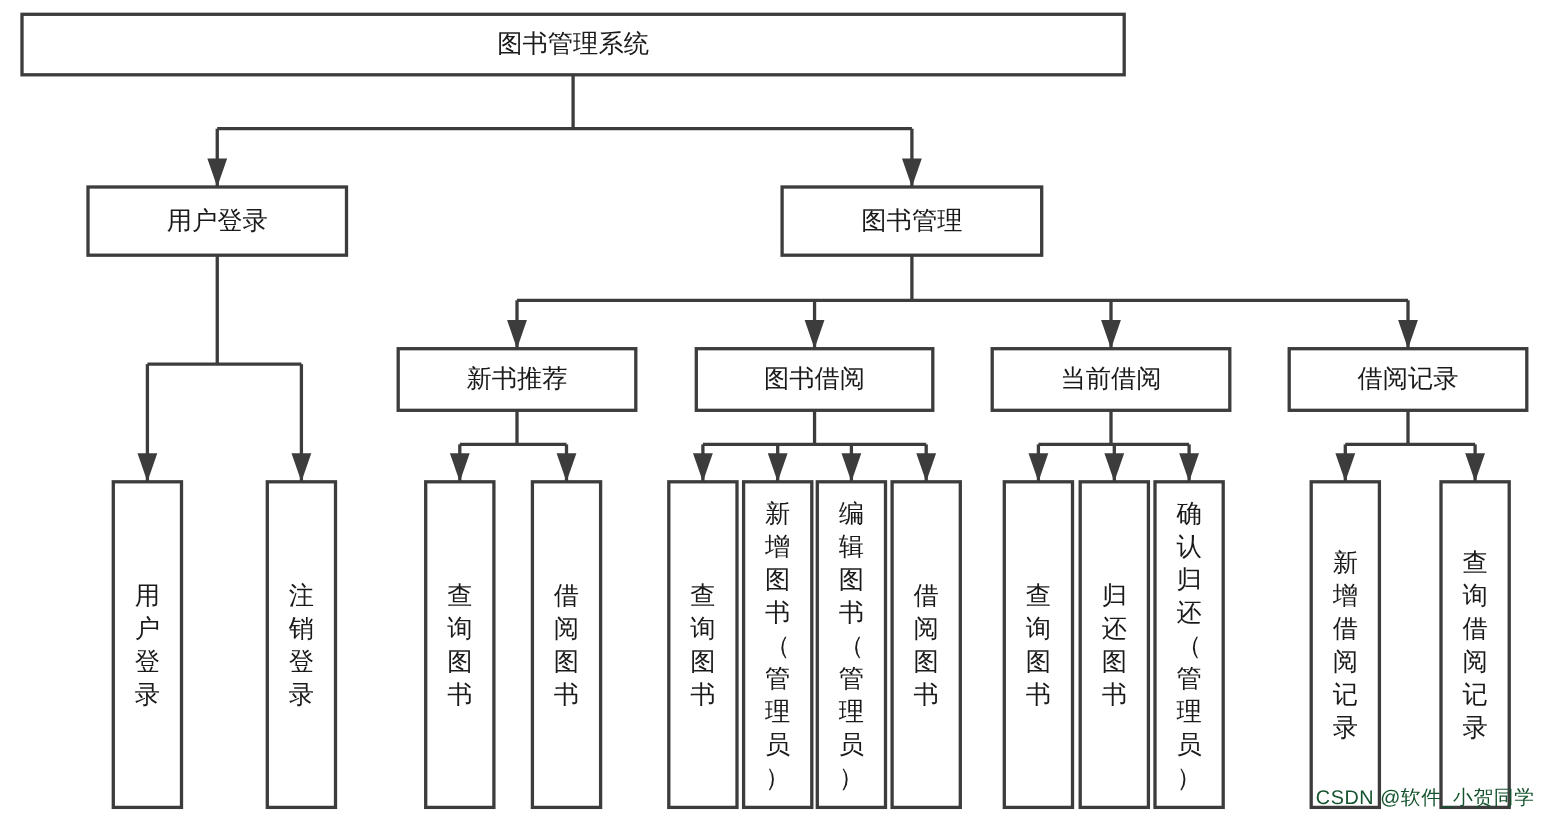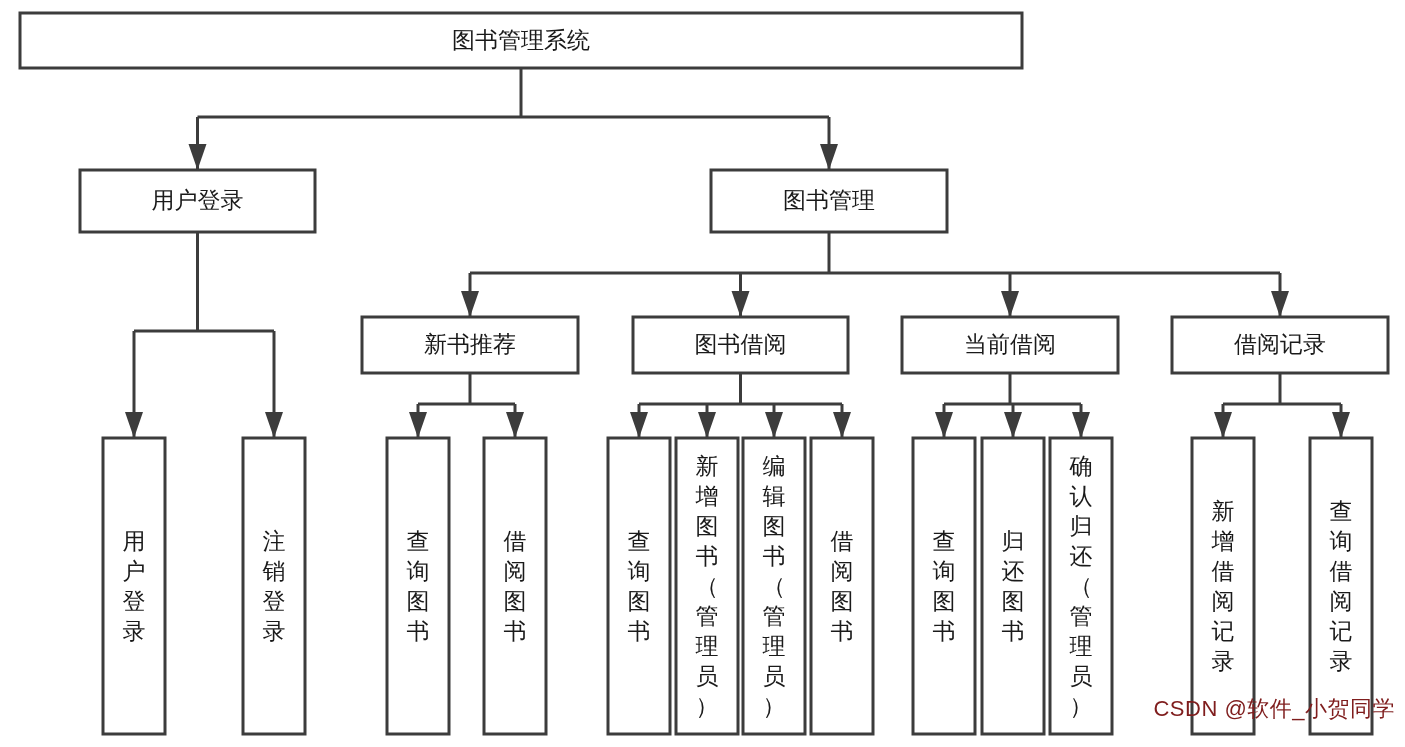"CSDN @软件_小贺同学" .watermark-text { bottom: 23px -> 10px; color: #7f1d1d -> #14532d; font-size: 22px -> 18px }
